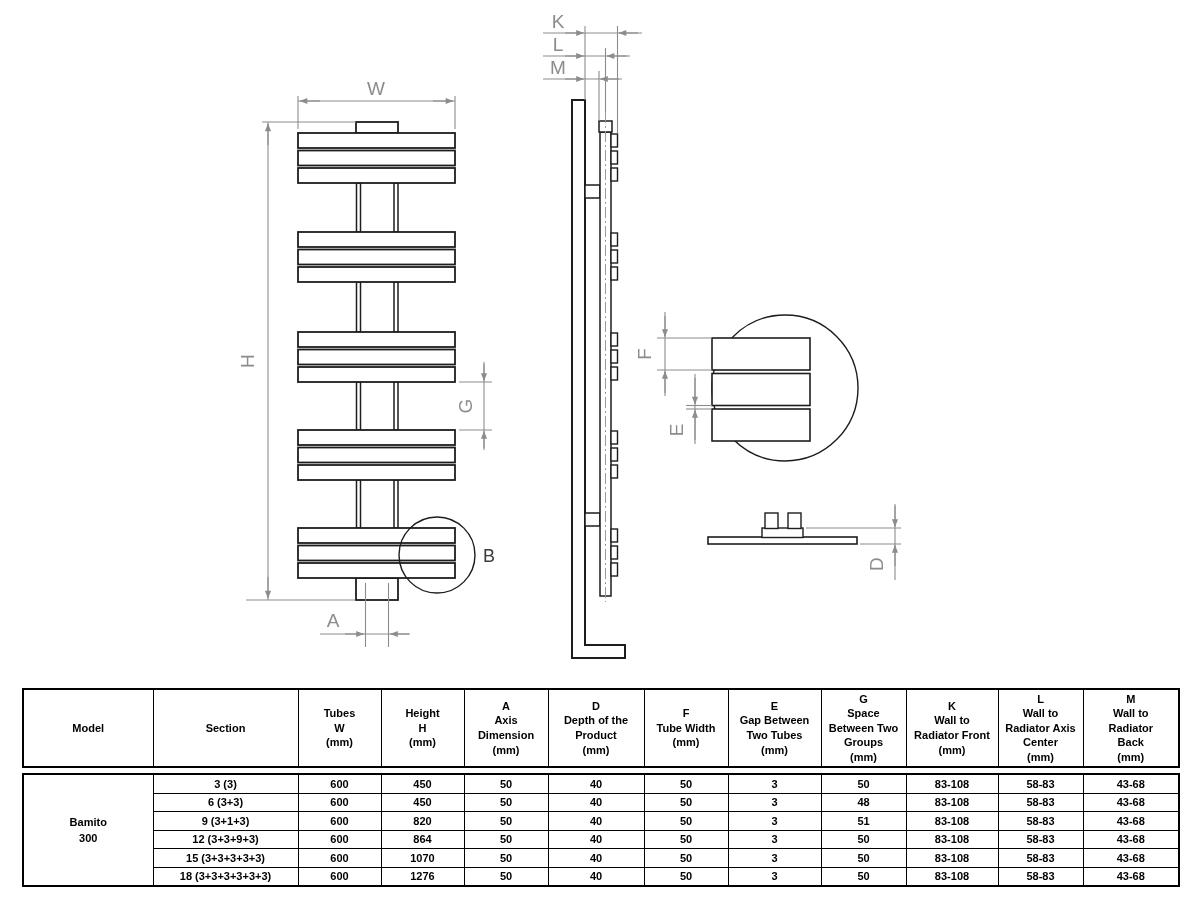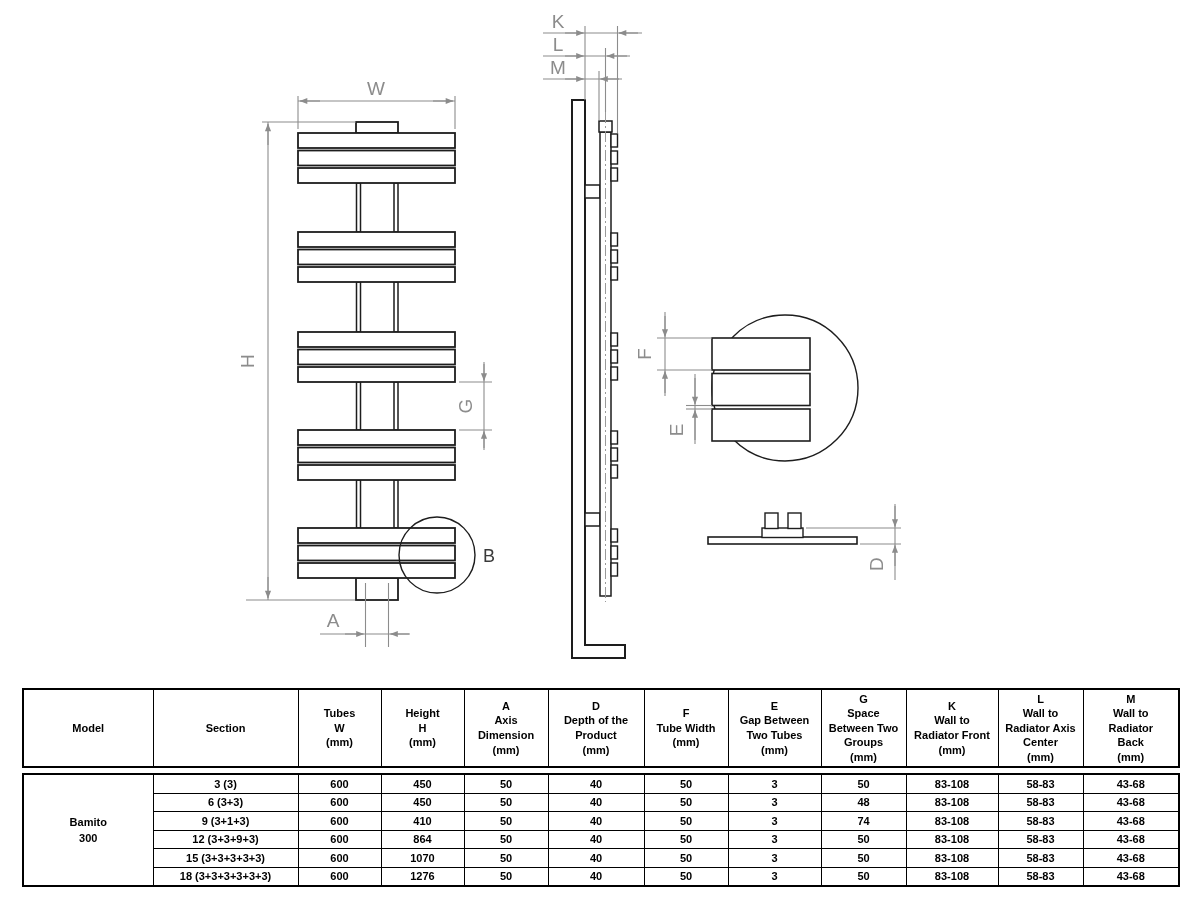"410" td { text: 410 -> 820 }
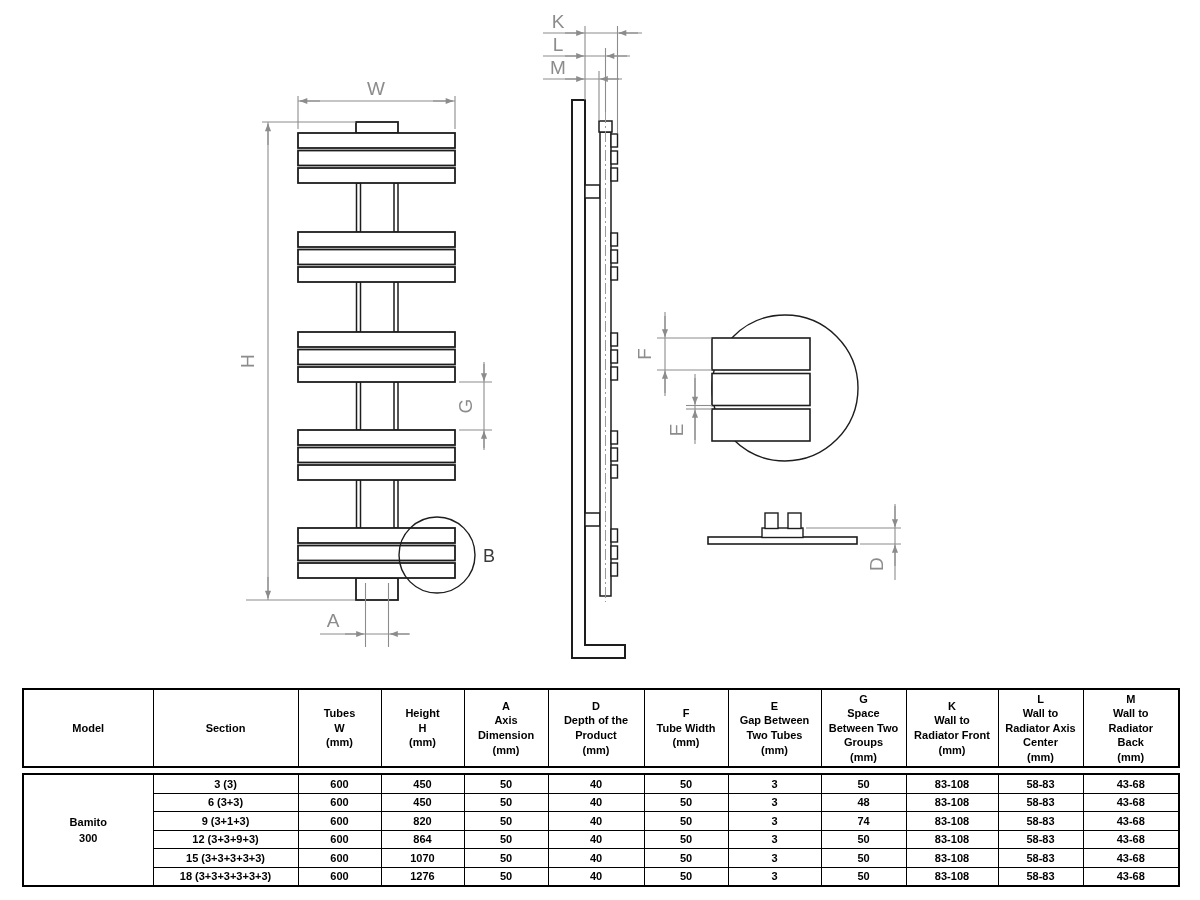"74" td { text: 74 -> 51 }
